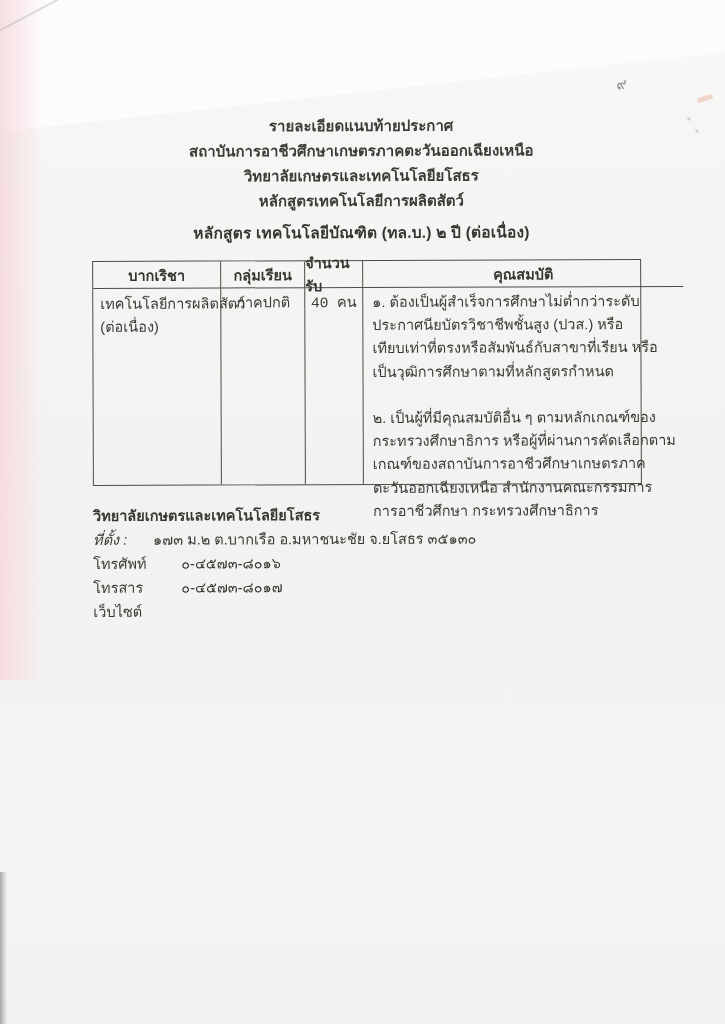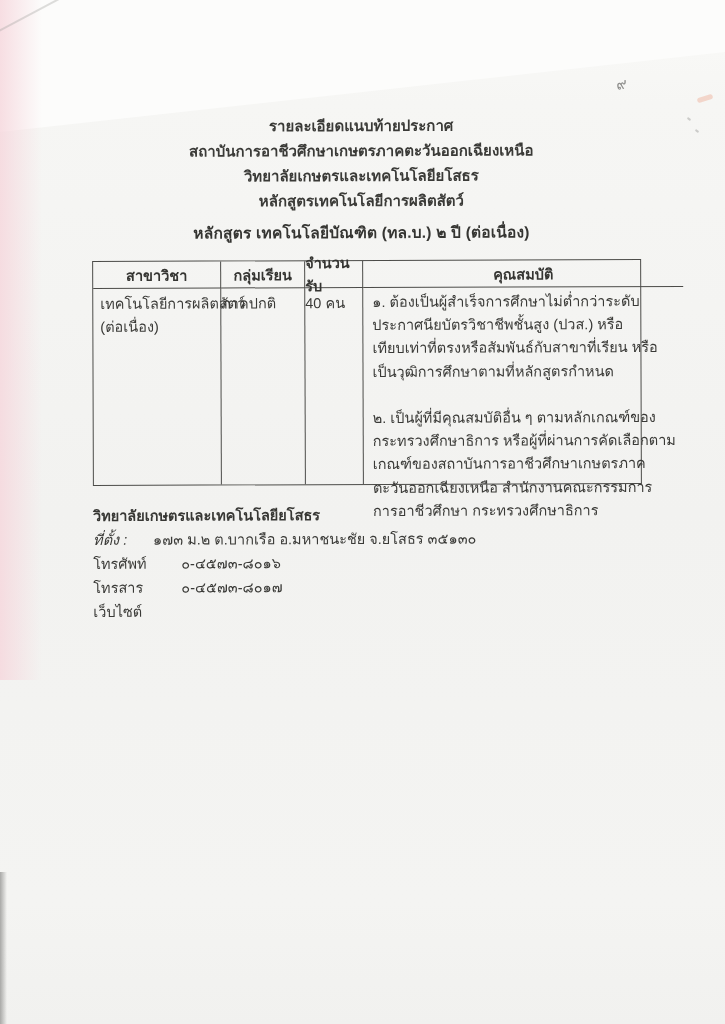"สาขาวิชา" div.th { text: สาขาวิชา -> บากเริชา }
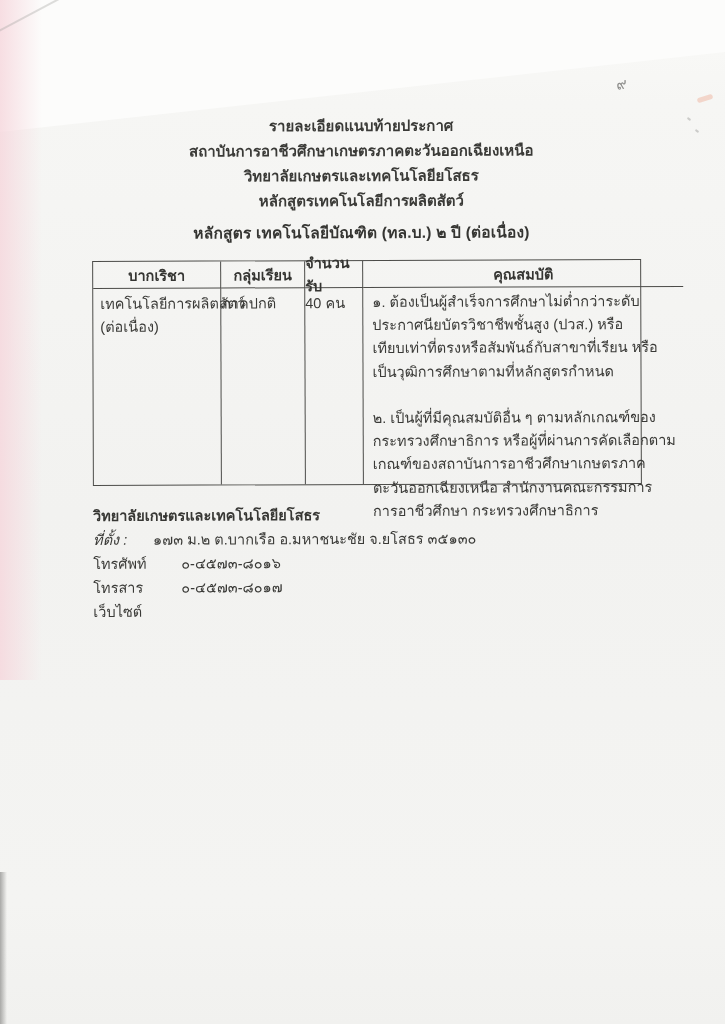"ภาคปกติ" .td-center { font-family: none -> Liberation Mono, monospace; text-align: left -> center }
